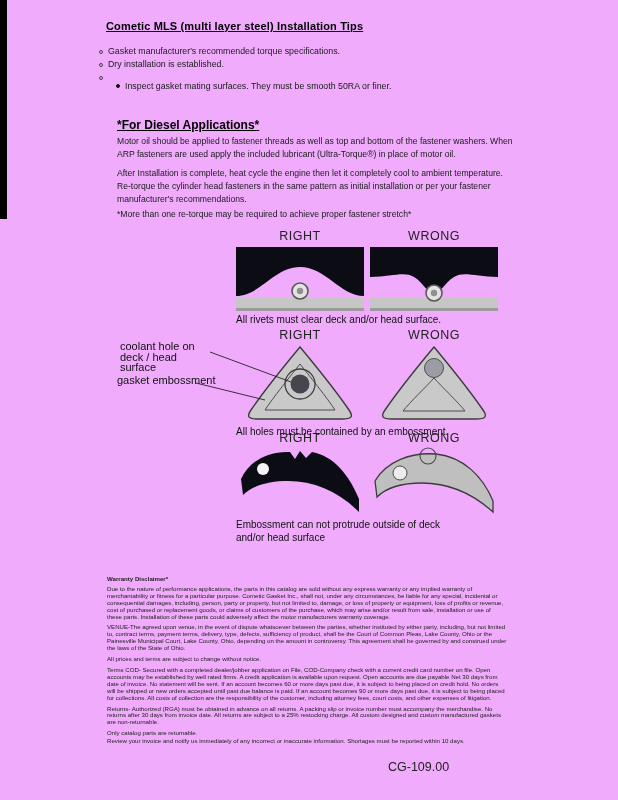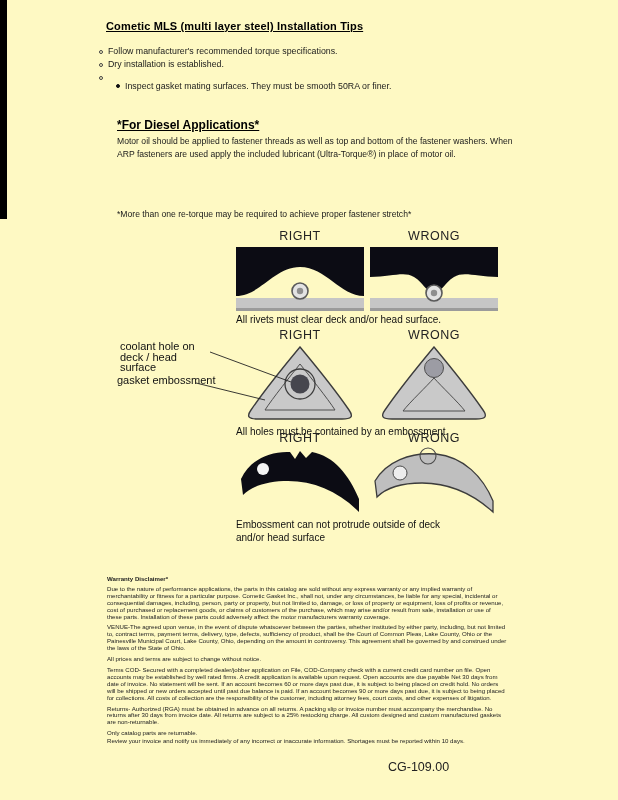"Cometic MLS (multi layer steel)" .page { background: #fef9c3 -> #f0abfc }
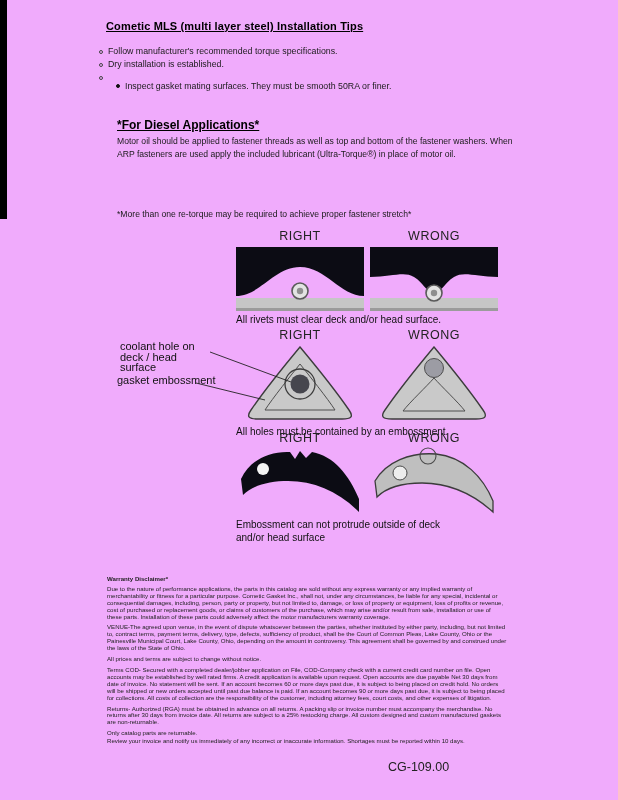"Follow manufacturer's recommended torque" span { text: Follow -> Gasket }
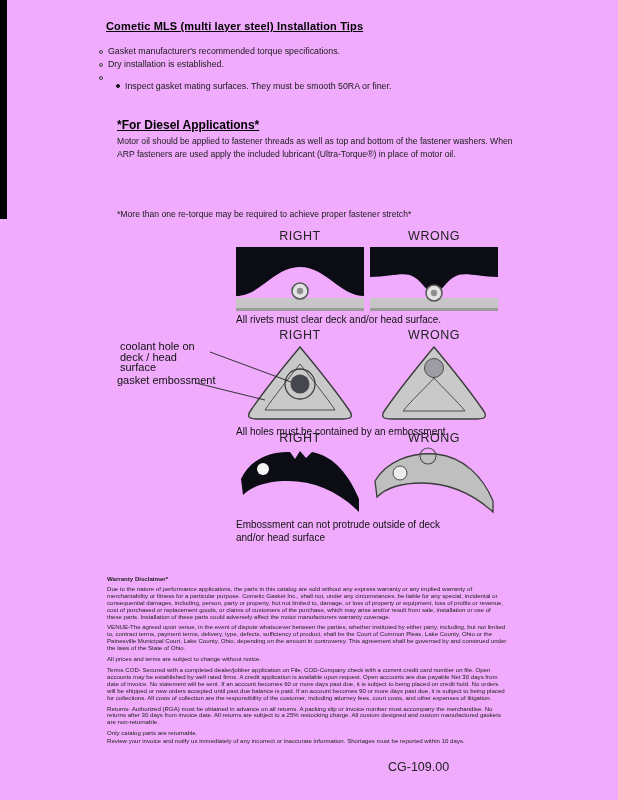"After Installation is complete, heat" p.para { html: none -> <p>After Installation is complete, heat cycle the engine then let it completely cool to ambient temperature. Re-torque the cylinder head fasteners in the same pattern as initial installation or per your fastener manufacturer's recommendations.</p> }
